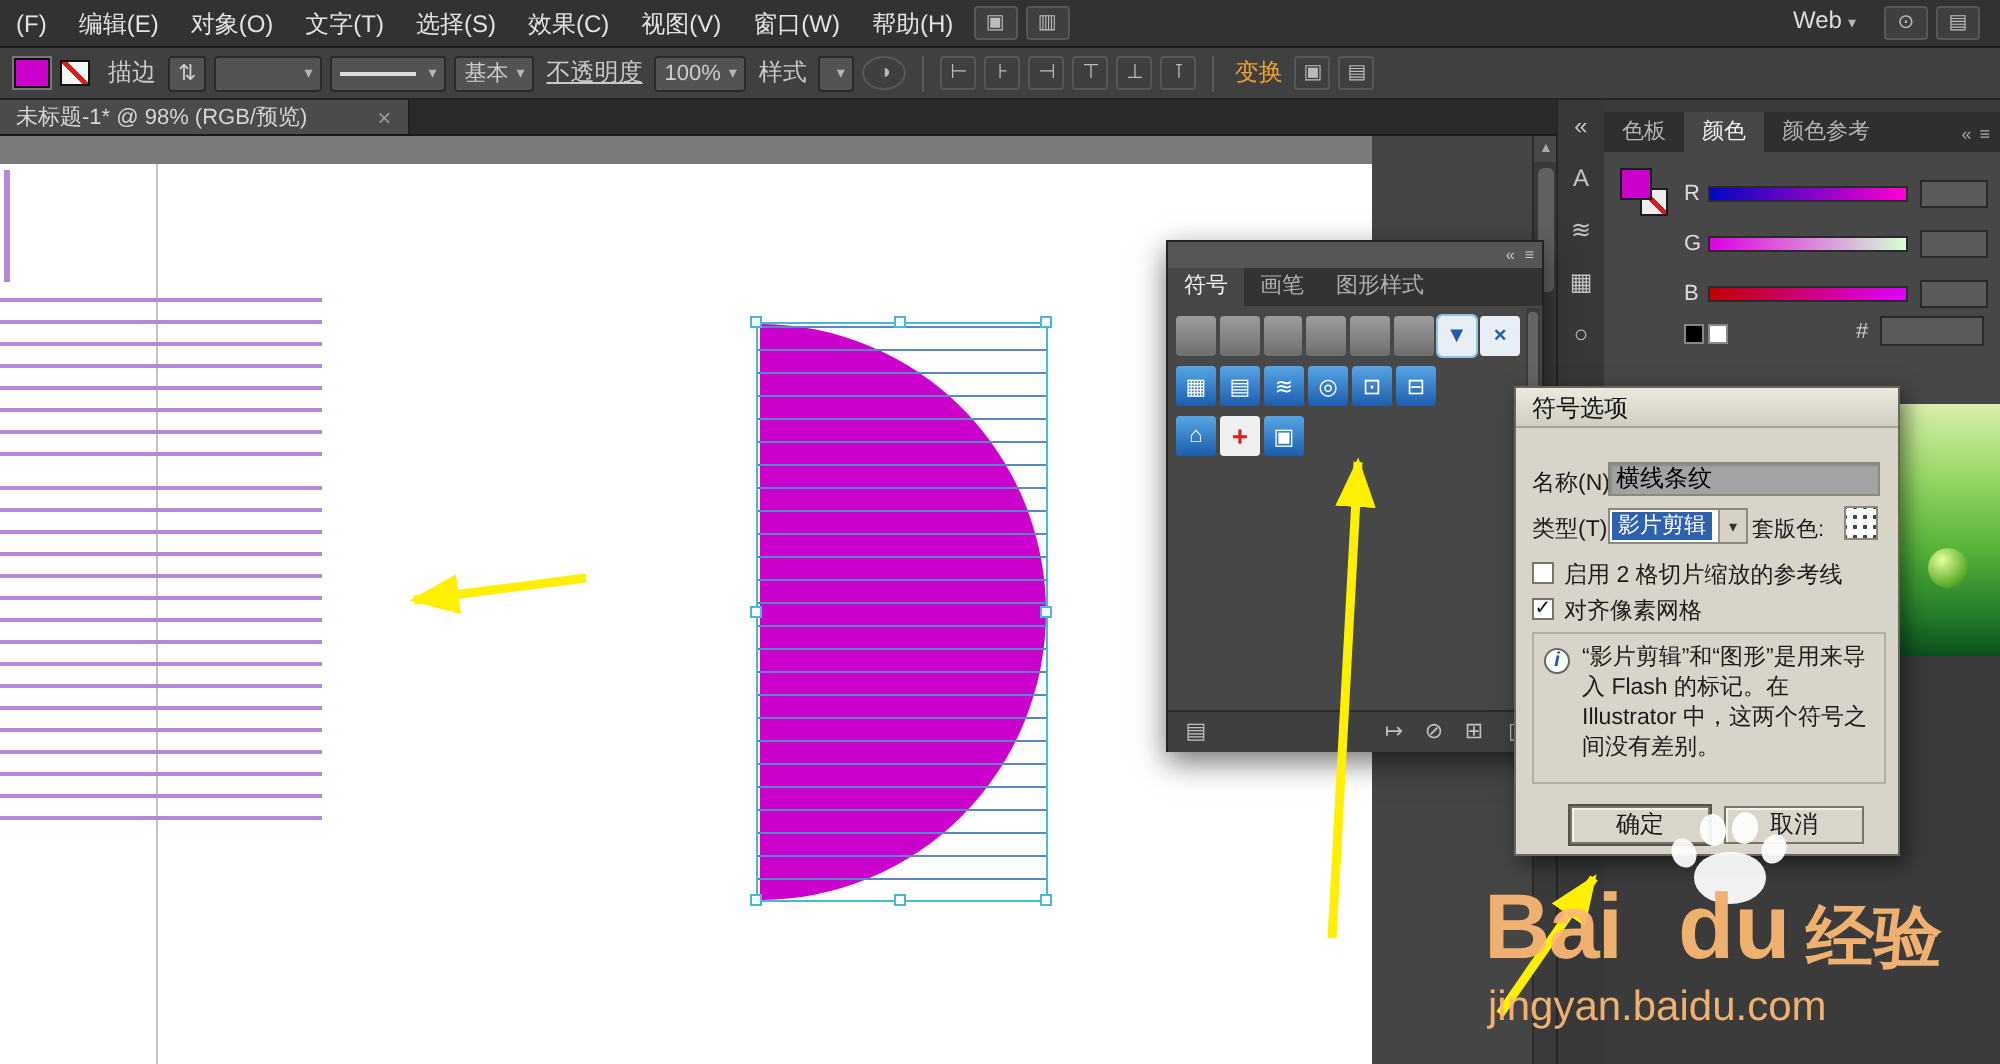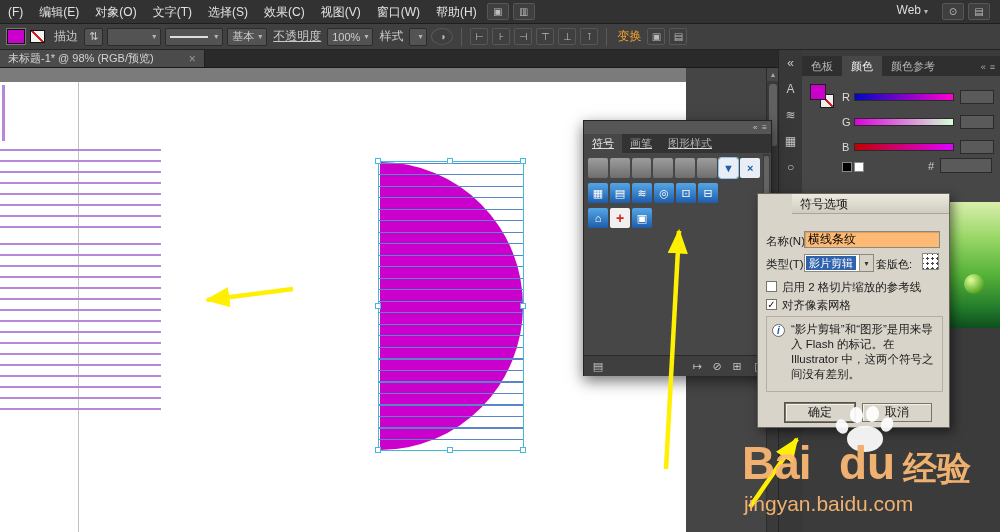"符号" .sym-tabs { text-decoration: underline -> none }
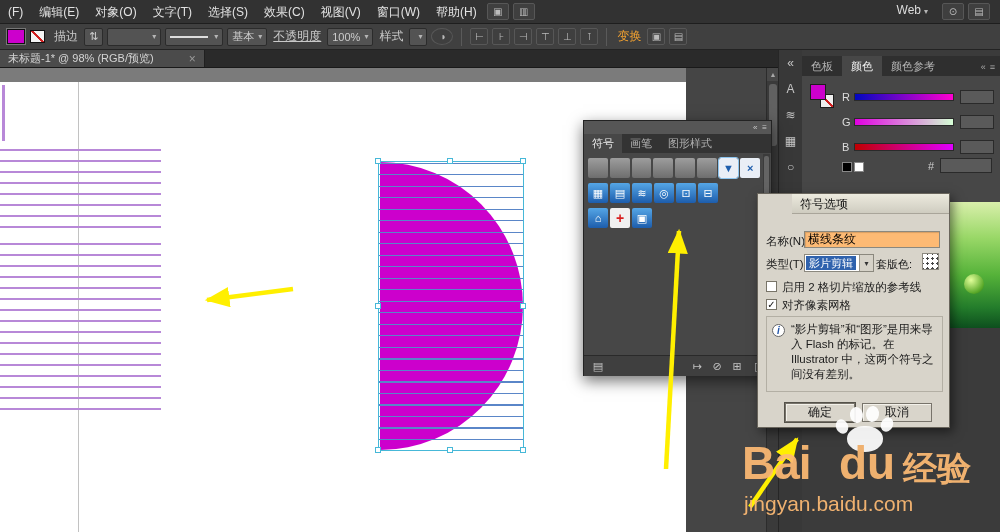"符号选项" .dialog { padding-left: 34px -> none }
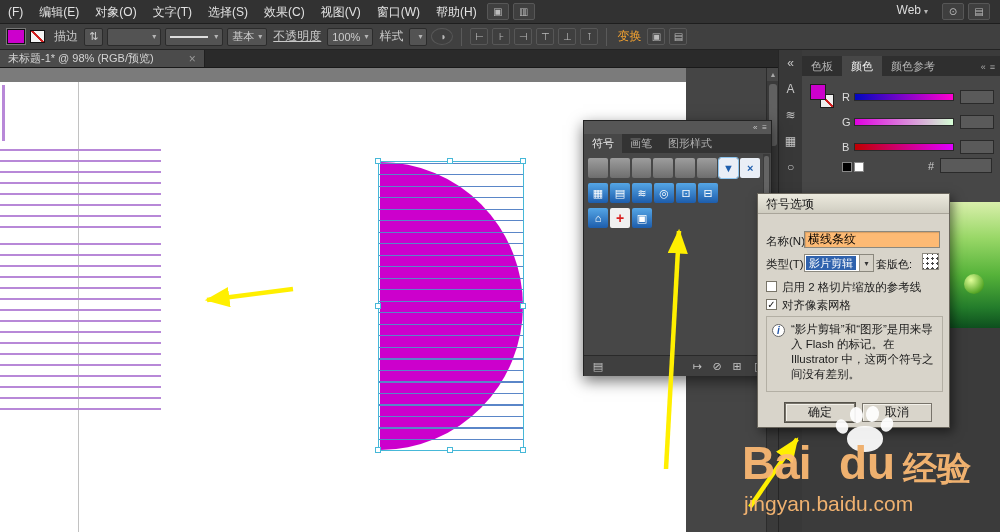"横线条纹" .dlg-input { background: #fdba74 -> #a3a3a3 }
